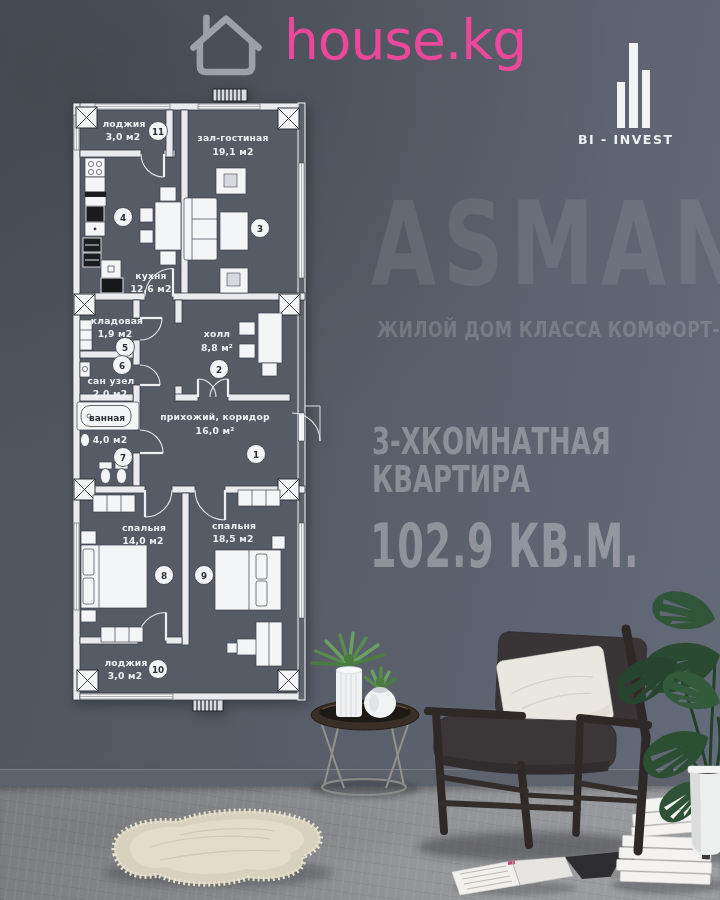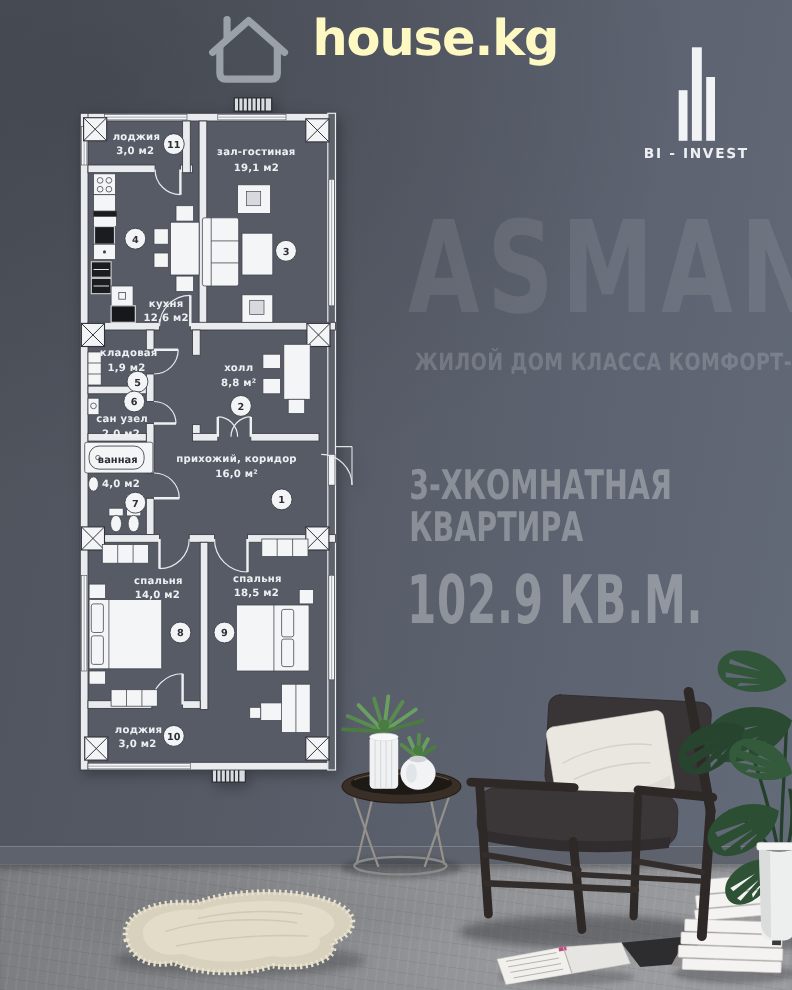"house.kg" .brand { color: #fef9c3 -> #ec4899; font-size: 45px -> 55px; font-weight: bold -> normal }
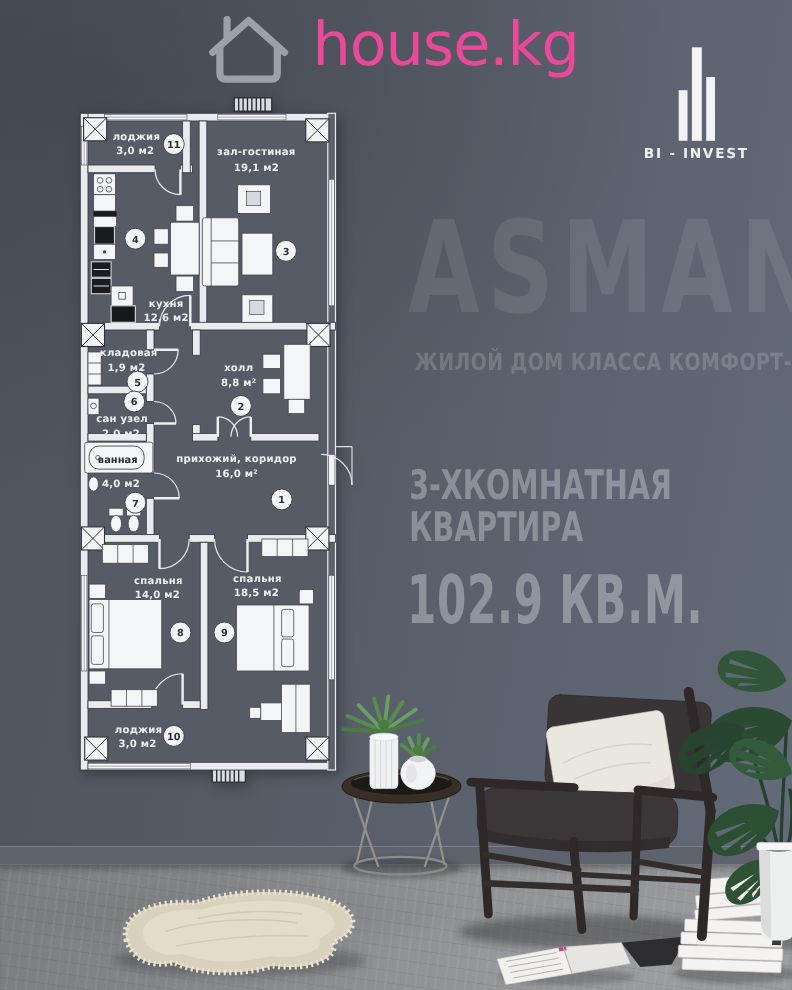"BI - INVEST" .dev-label { text-align: center -> left }
